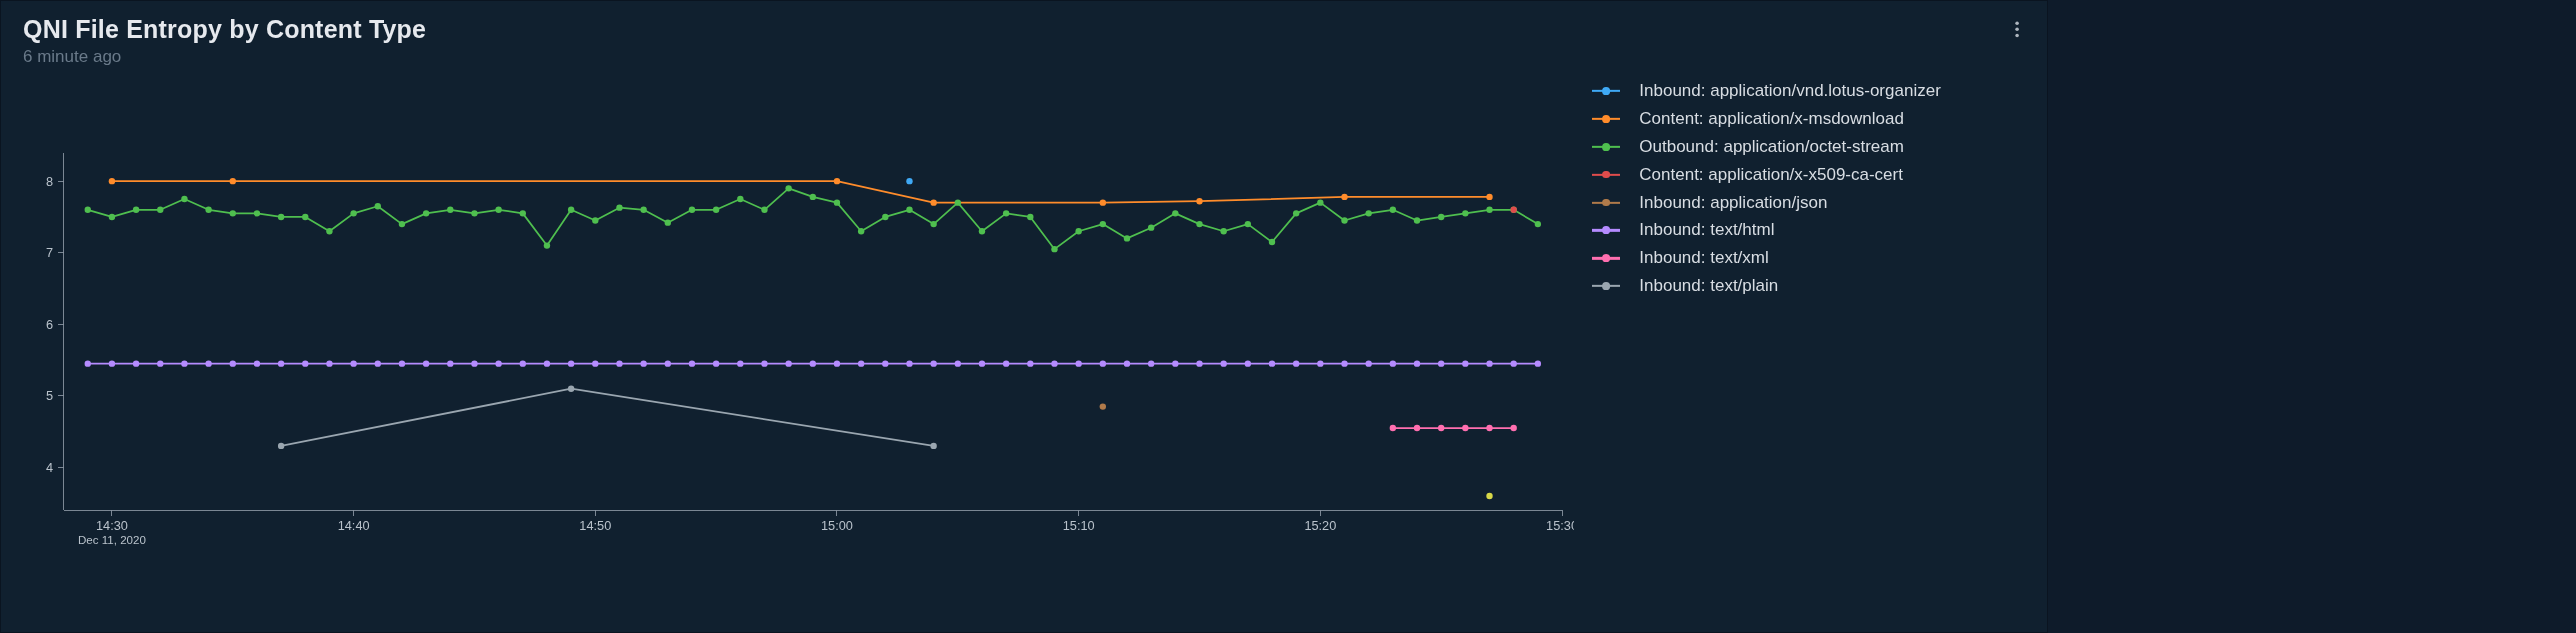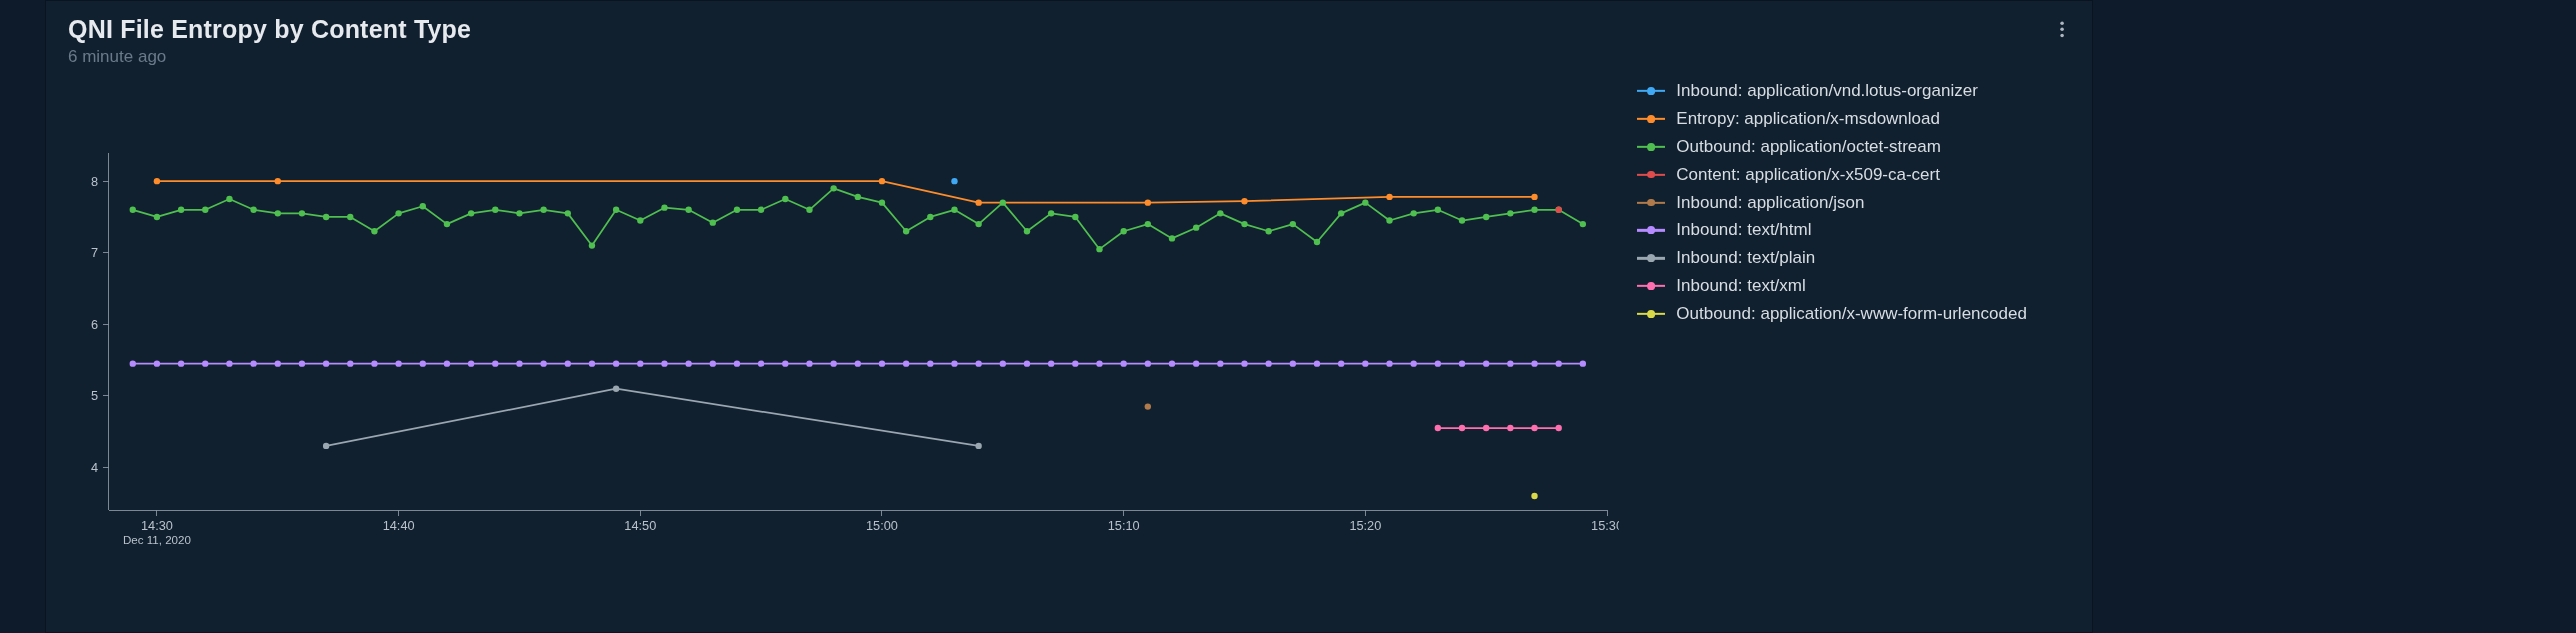"QNI File Entropy by Content" .panel { margin-left: 45px -> none }
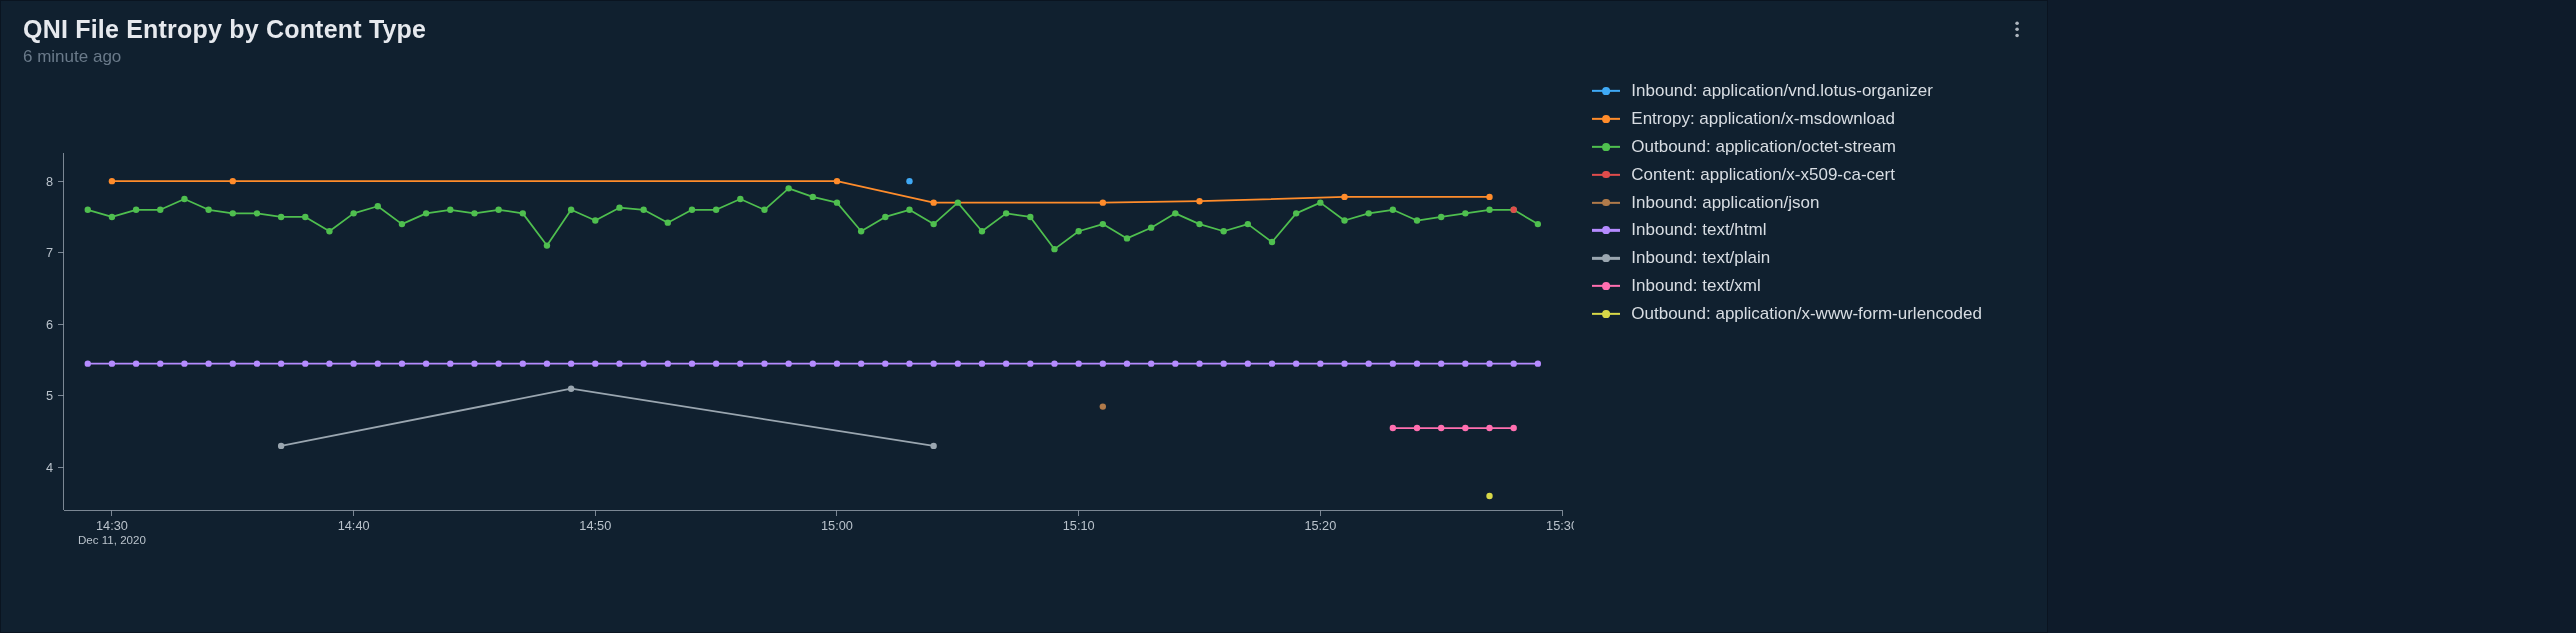"Inbound: application/vnd.lotus-organizer" .legend-item { gap: 11px -> 19px }
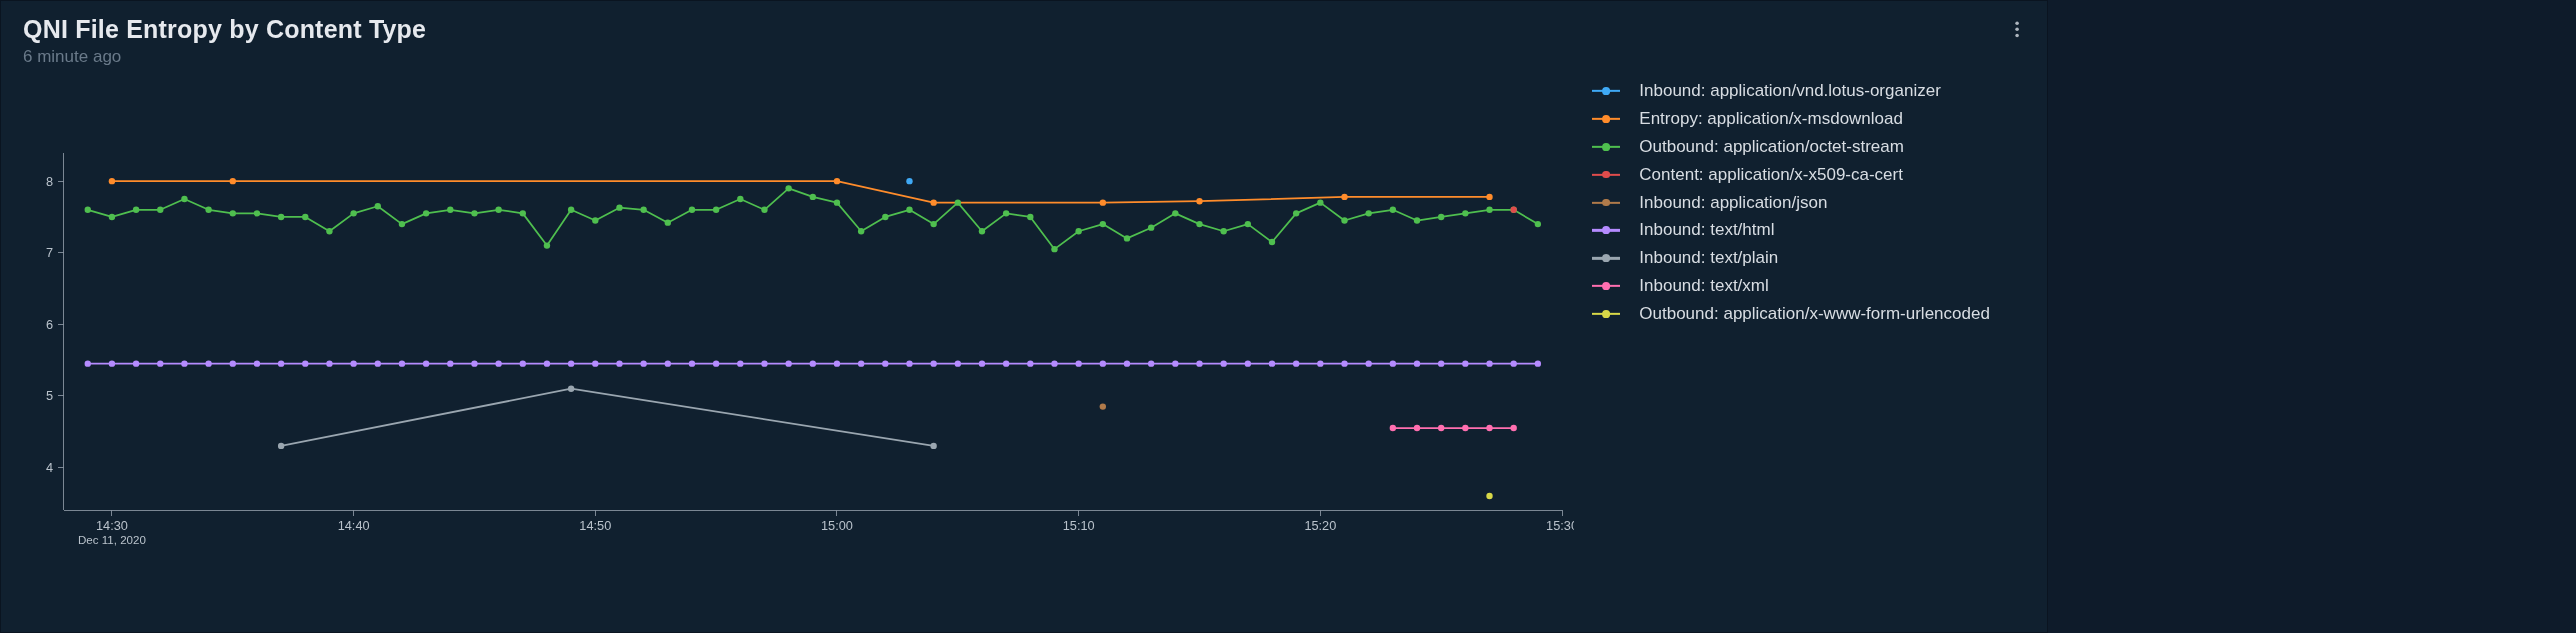"Entropy: application/x-msdownload" span { text: Entropy -> Content }
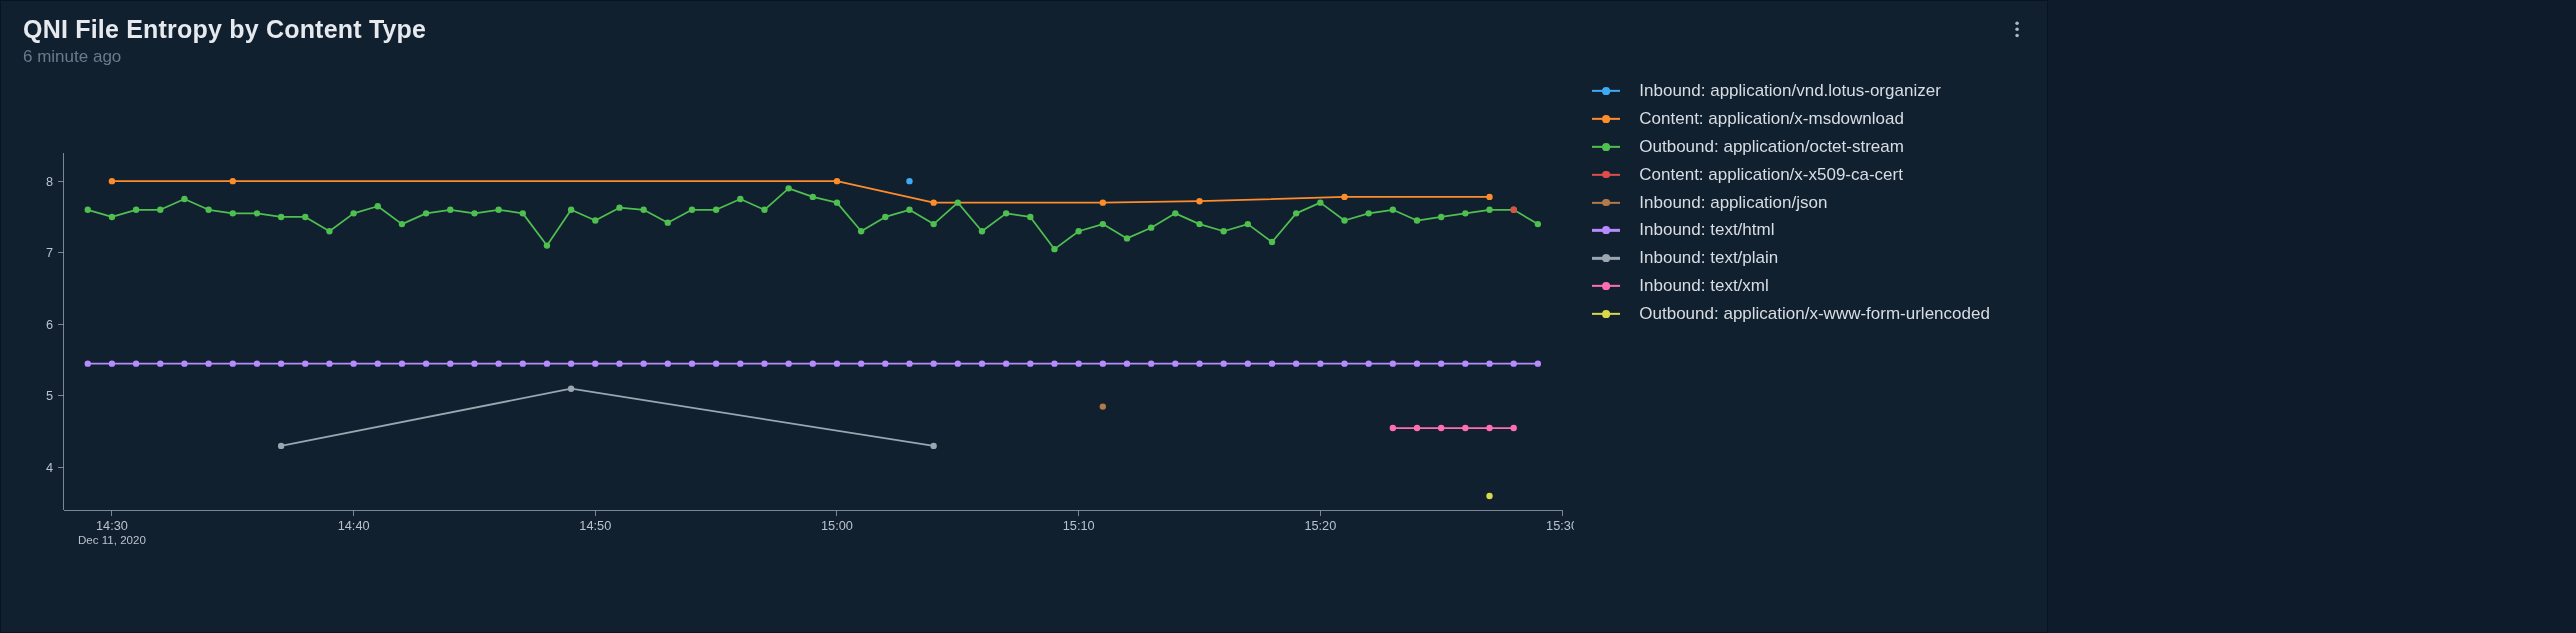"Inbound: text/plain" div.legend-item { order: before "Inbound: text/xml" -> after "Inbound: text/xml" }
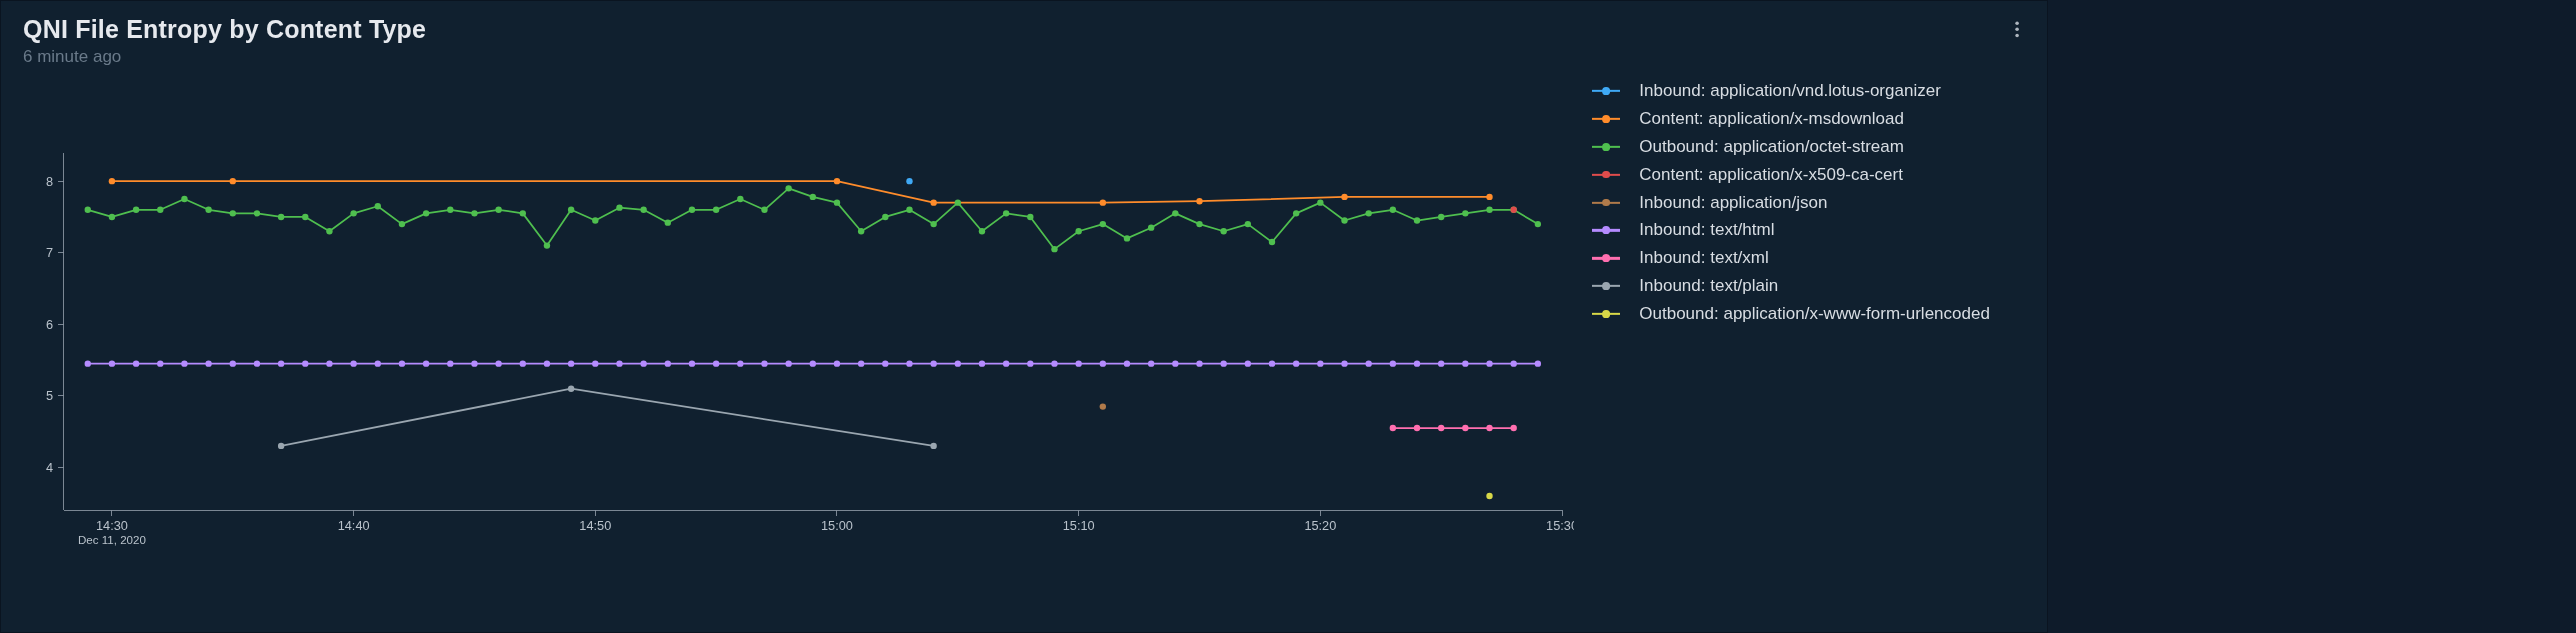"Outbound:" div.legend-item { html: <div> <div> <div></div> <div></div> </div> <span>Outbound: application/x-www-form-urlencoded</span> </div> -> none }
